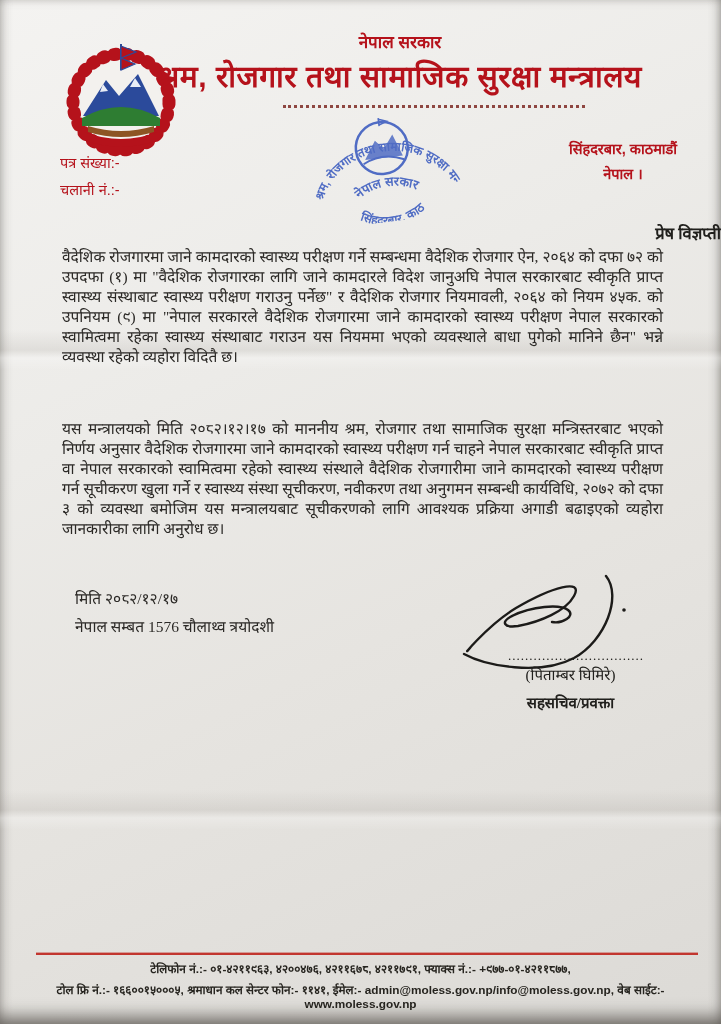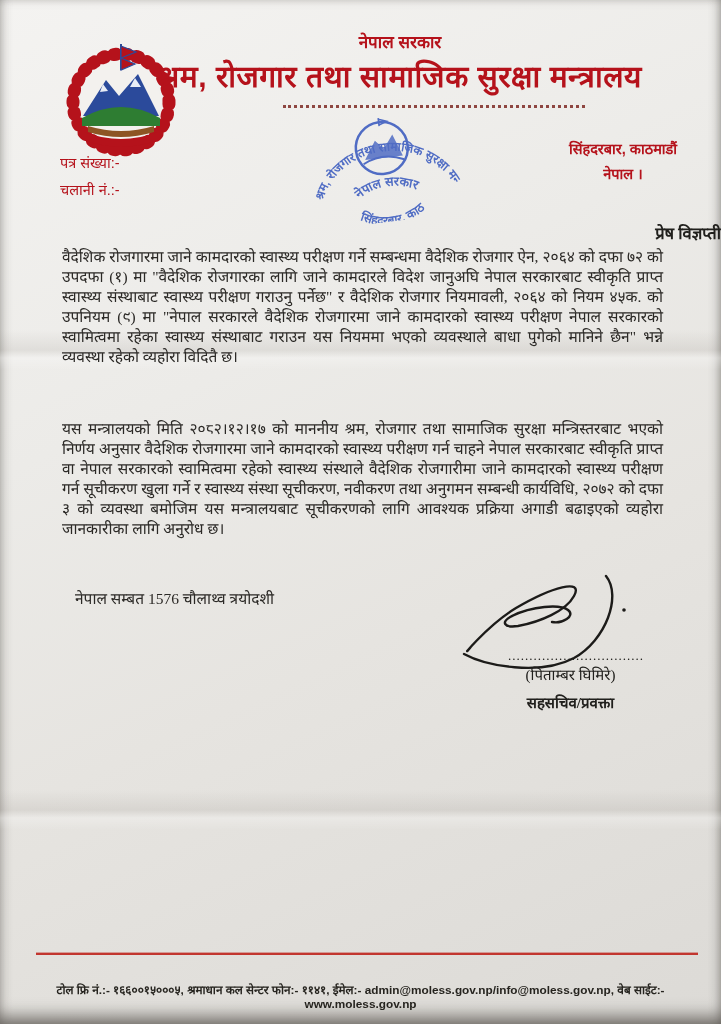"मिति २०८२/१२/१७" div { html: none -> <div>मिति २०८२/१२/१७</div> }
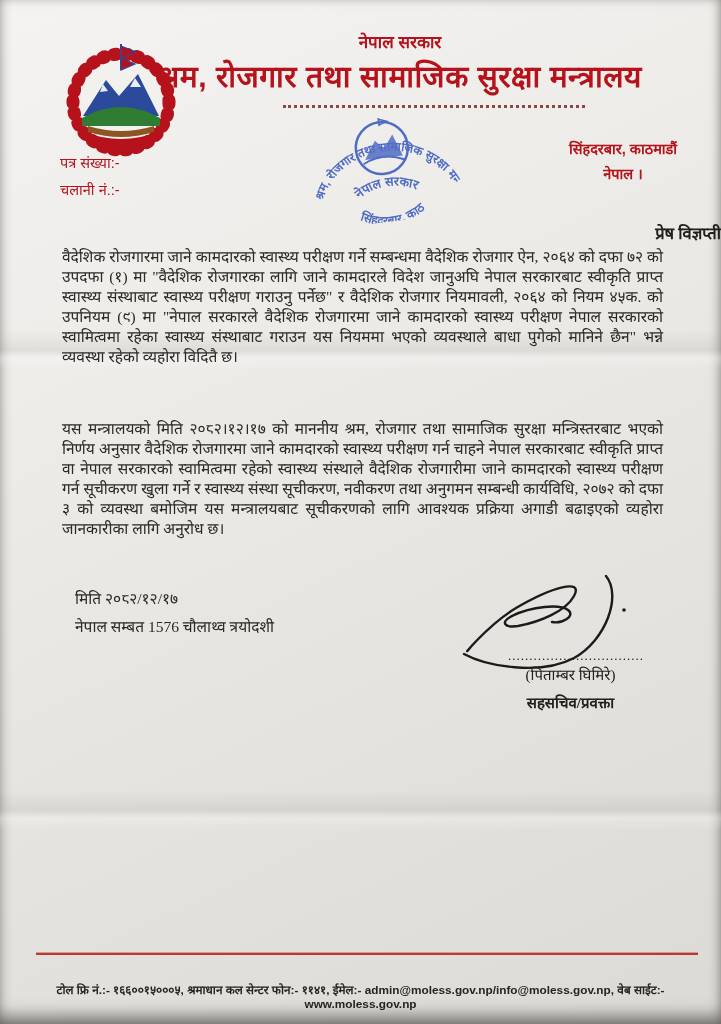"टेलिफोन नं.:- ०१-४२११९६३, ४२००४७६," div.foot-text1 { html: none -> <div>टेलिफोन नं.:- ०१-४२११९६३, ४२००४७६, ४२११६७८, ४२११७९१, फ्याक्स नं.:- +९७७-०१-४२११८७७,</div> }
